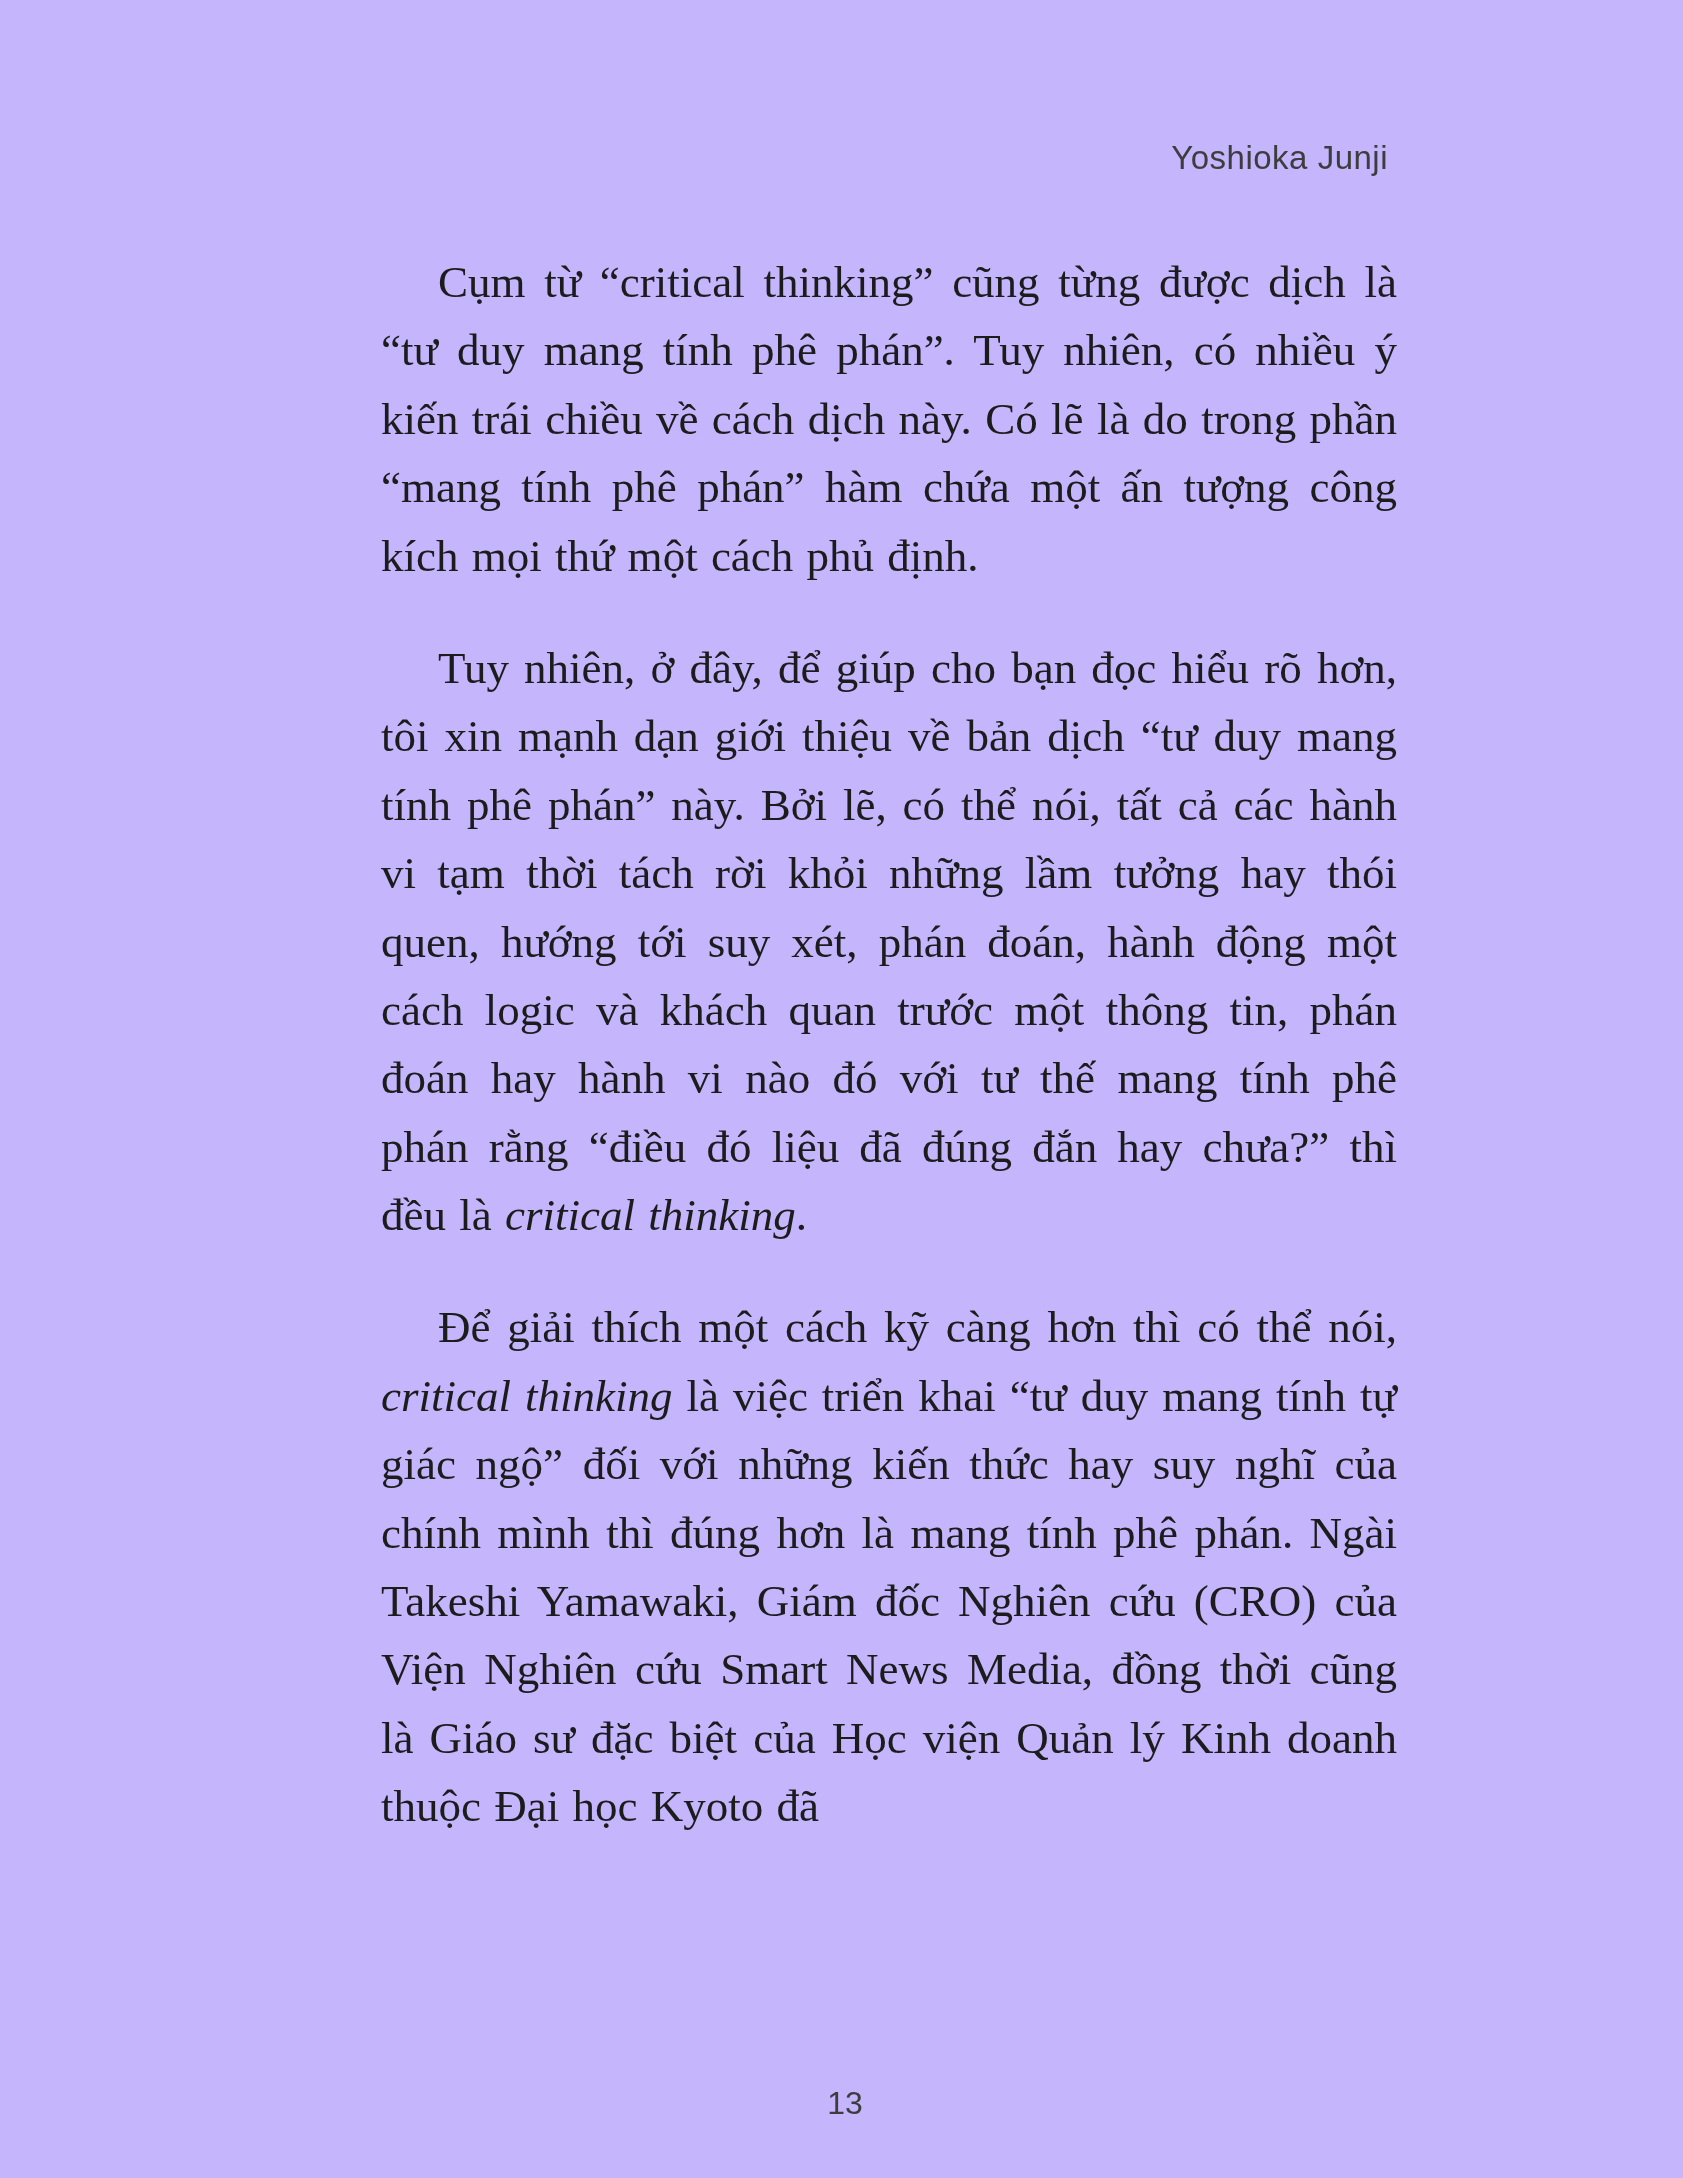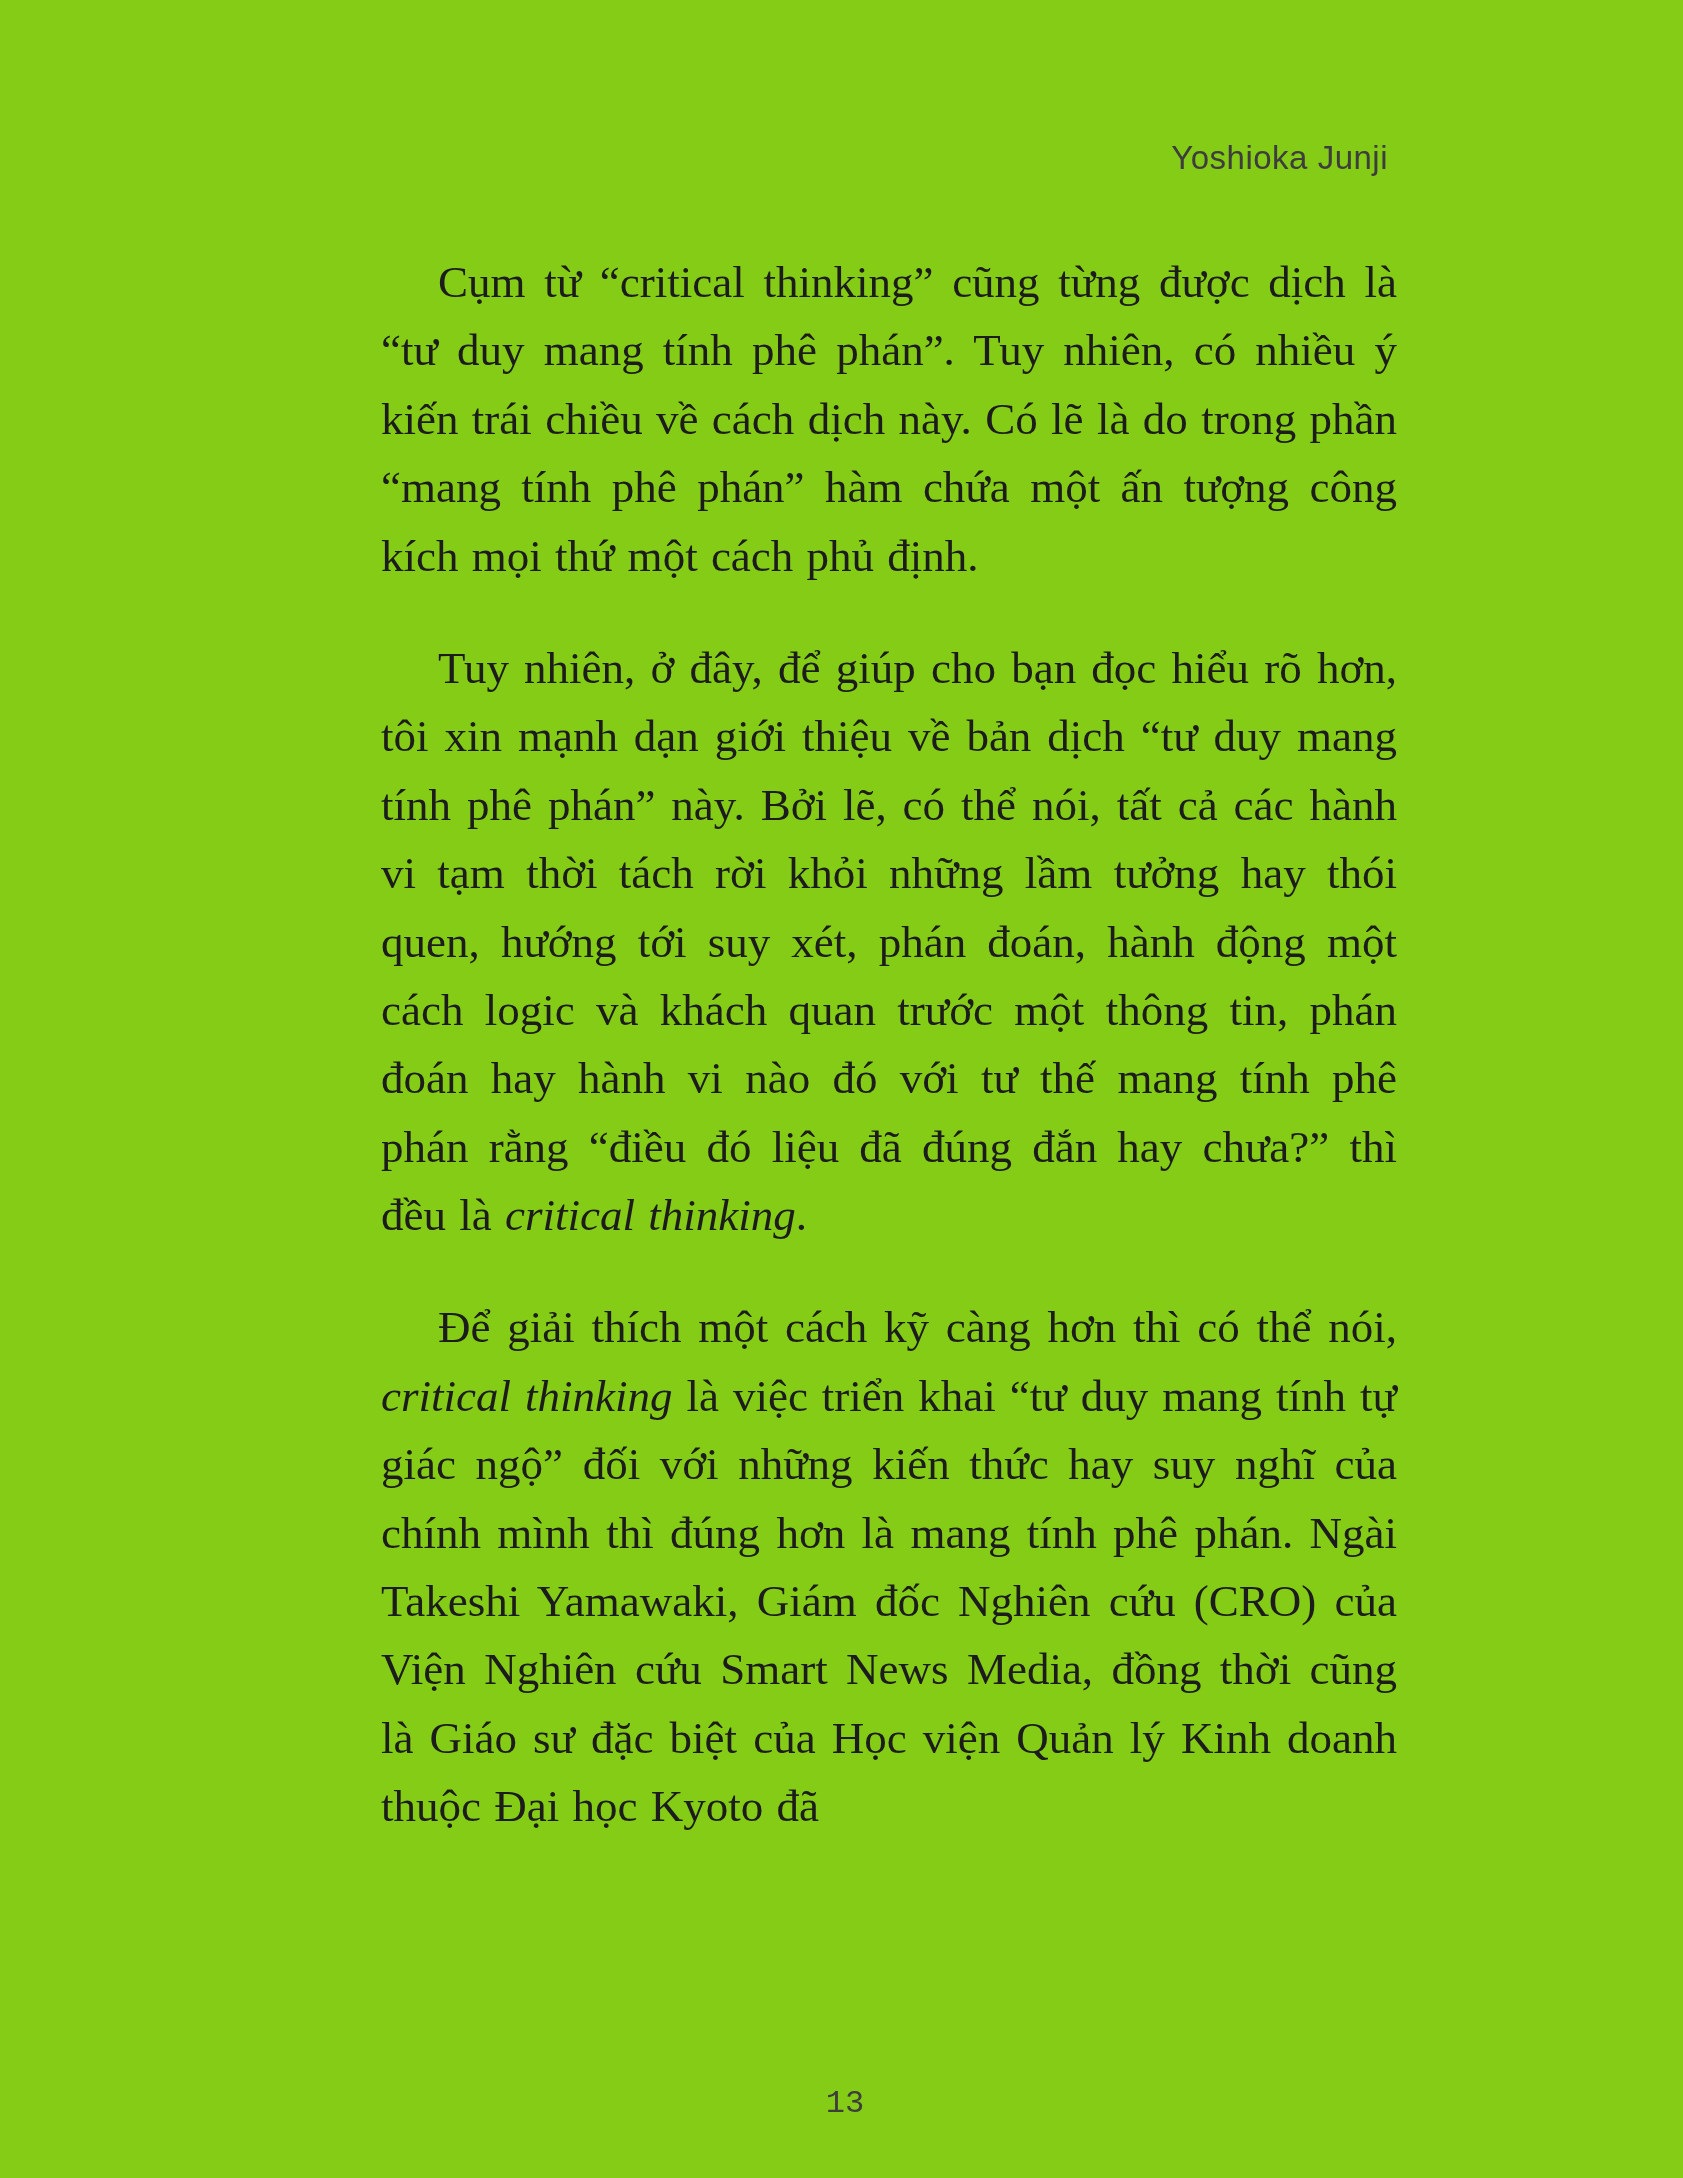"Yoshioka Junji" .page { background: #84cc16 -> #c4b5fd }
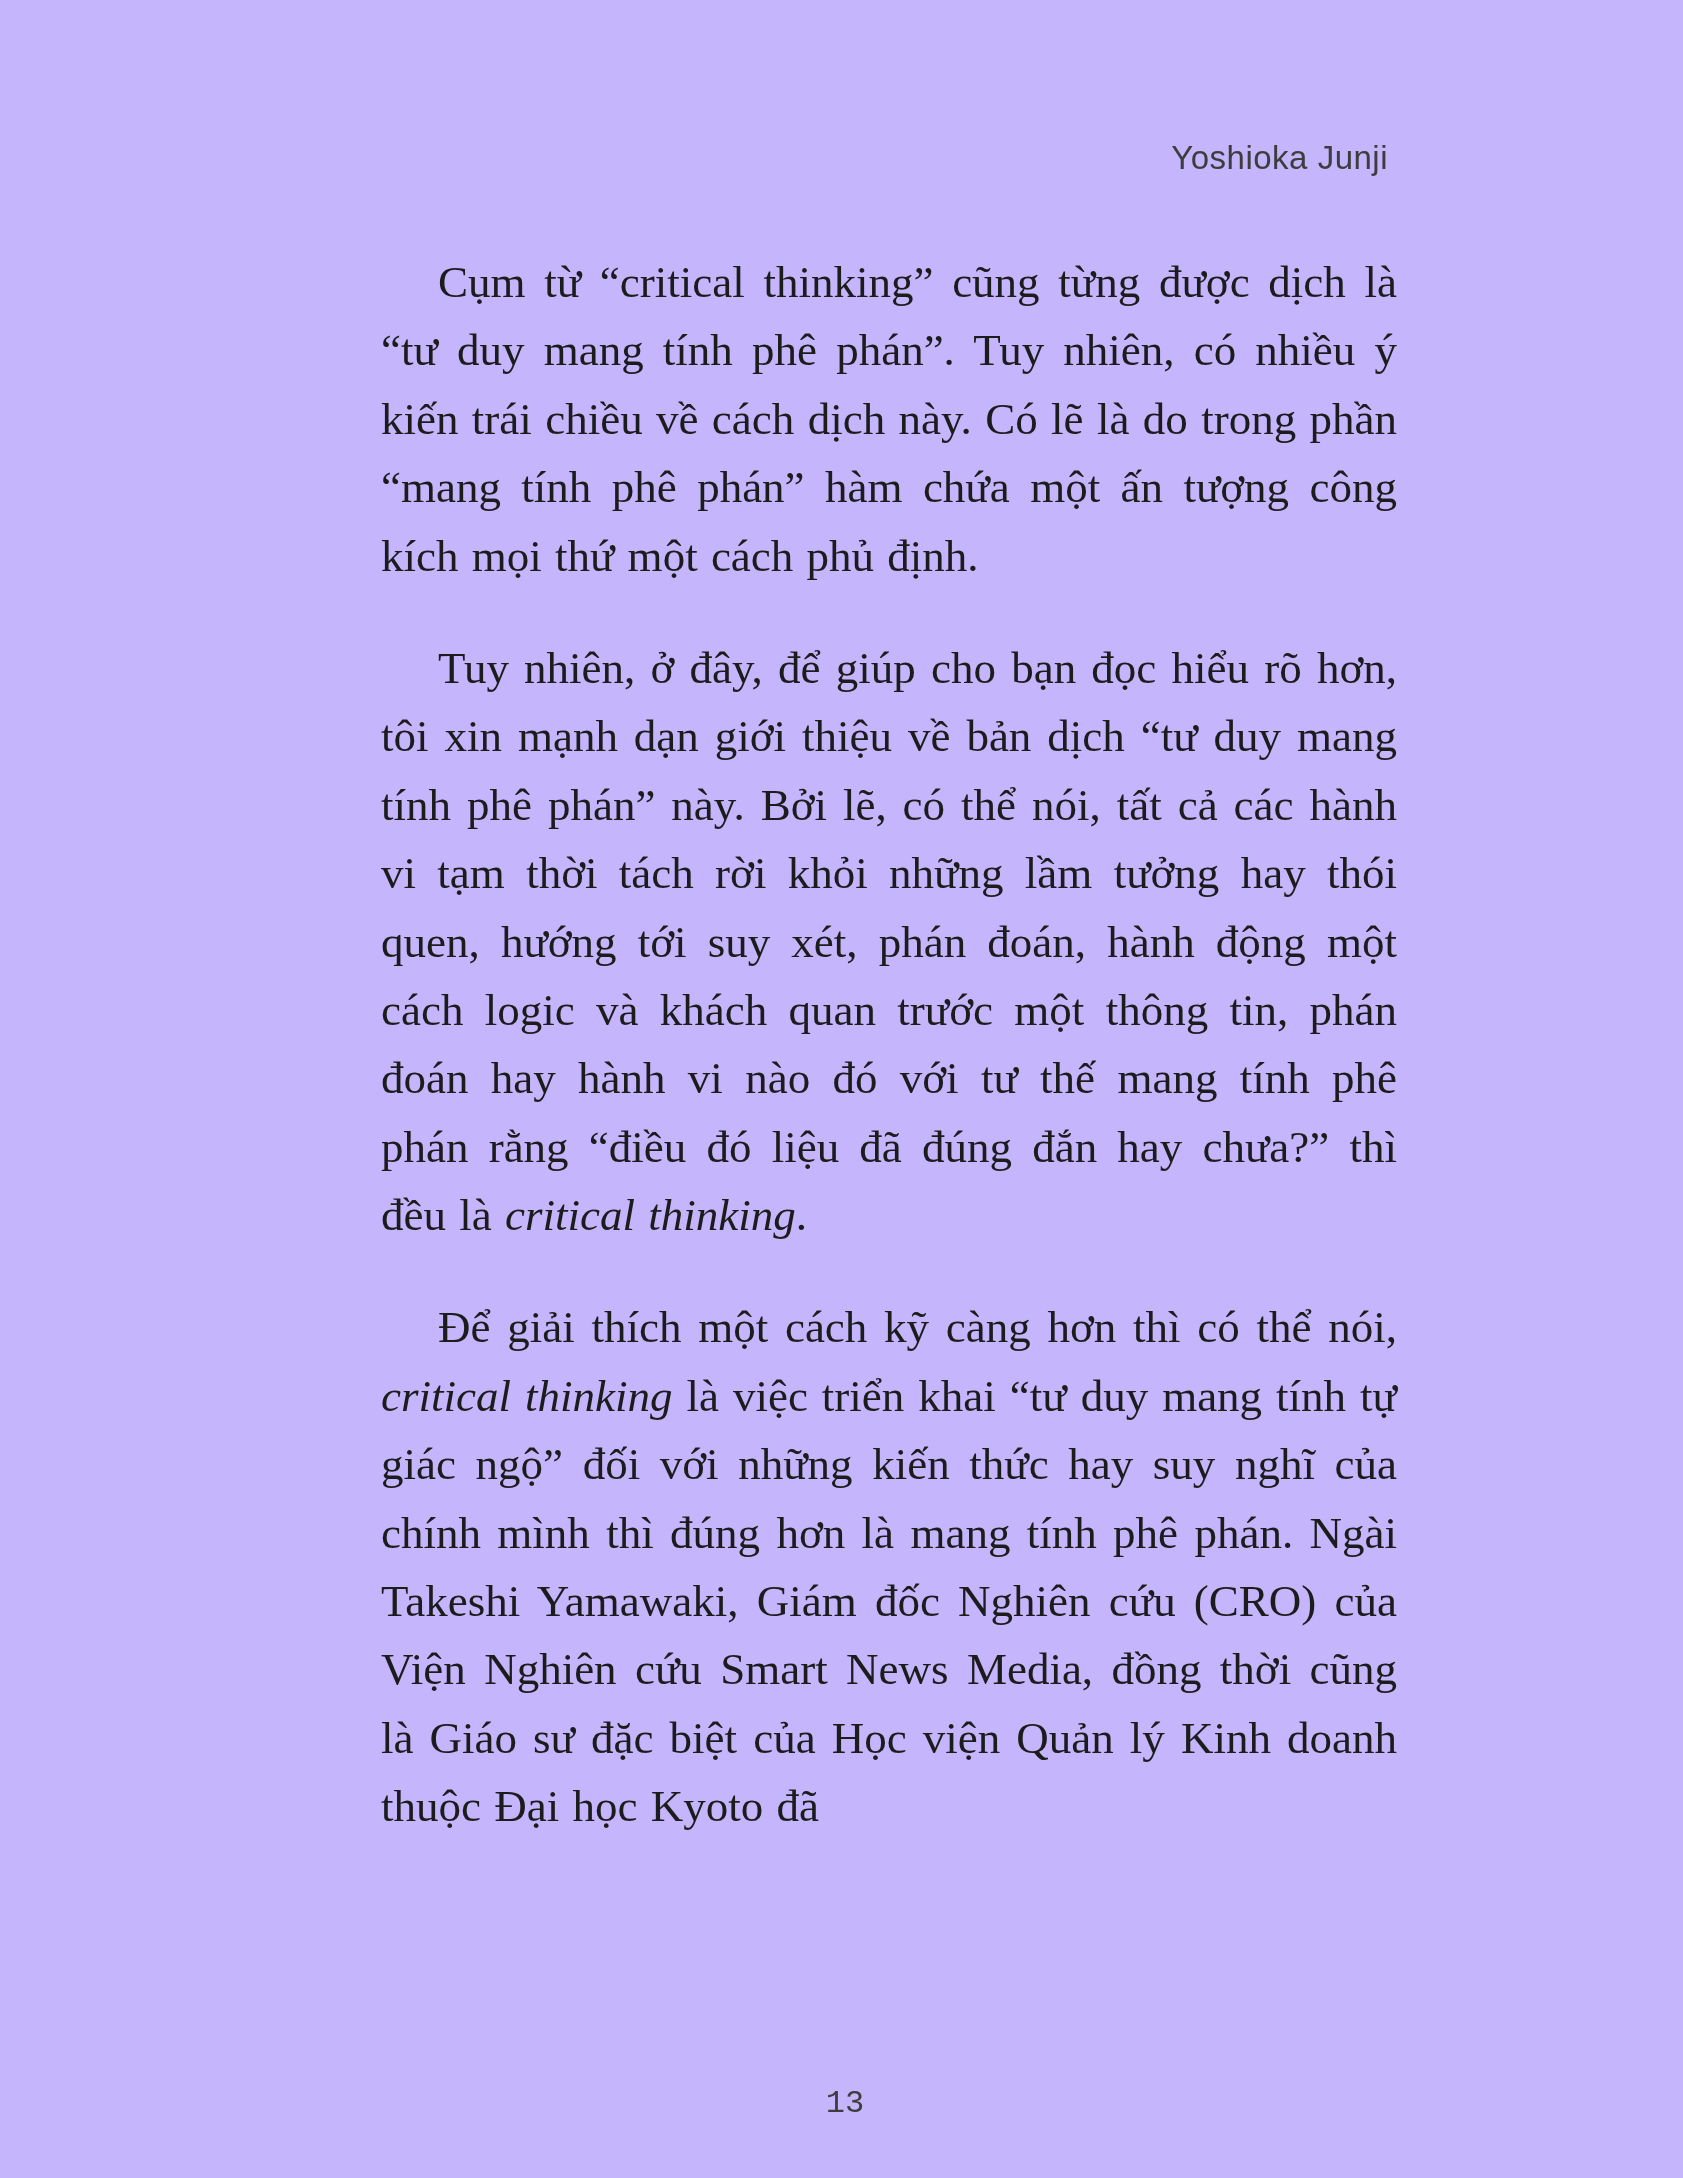"13" .page-number { font-family: Liberation Mono, monospace -> Liberation Sans, sans-serif }
